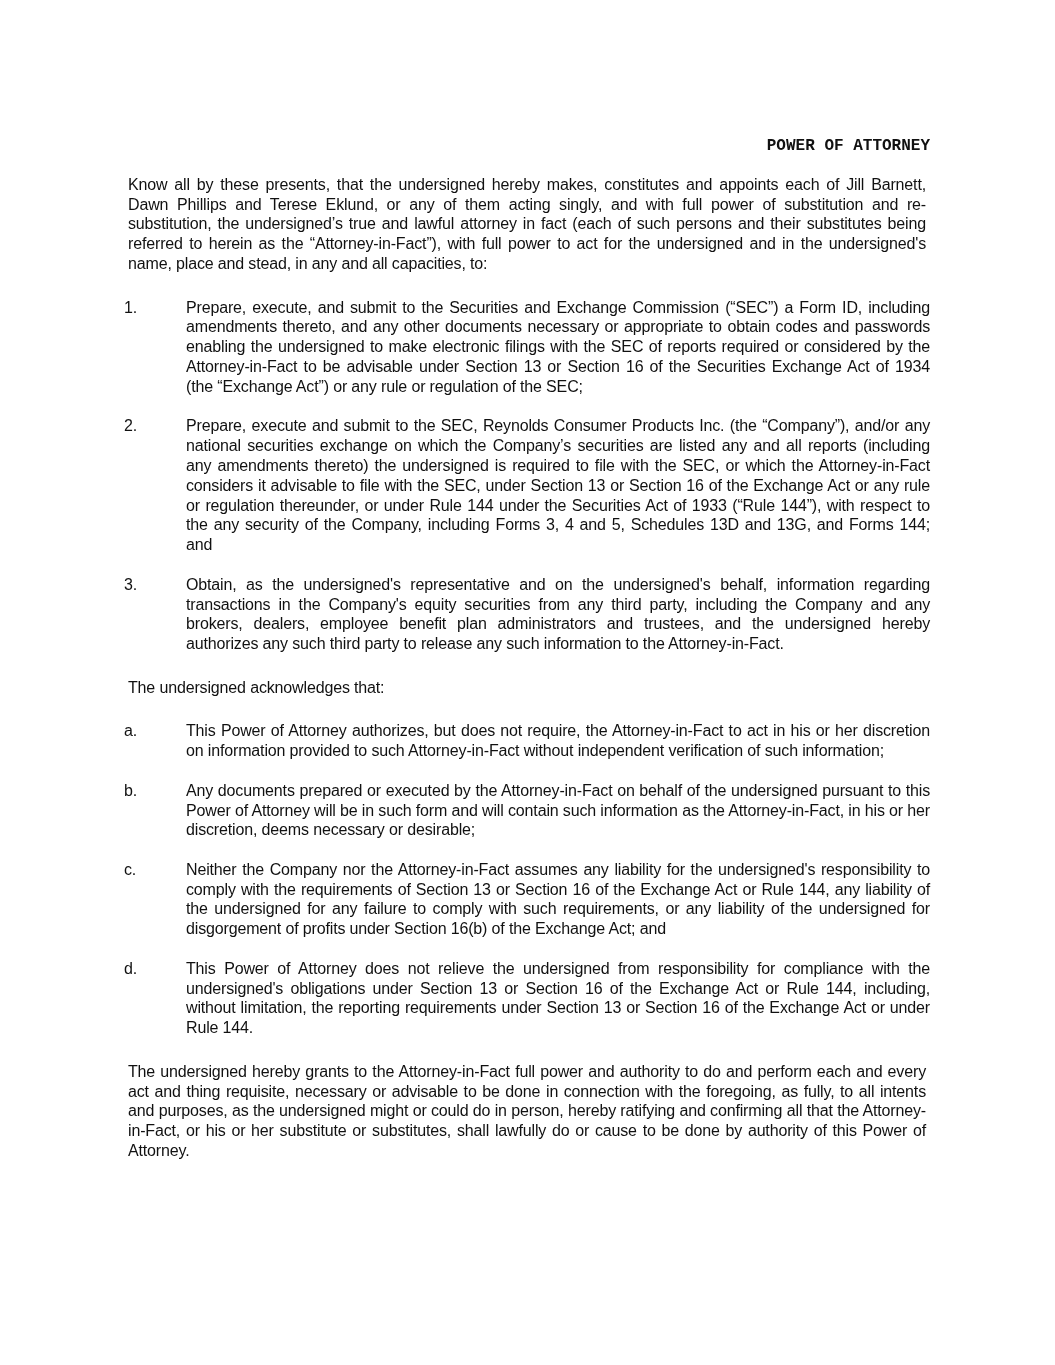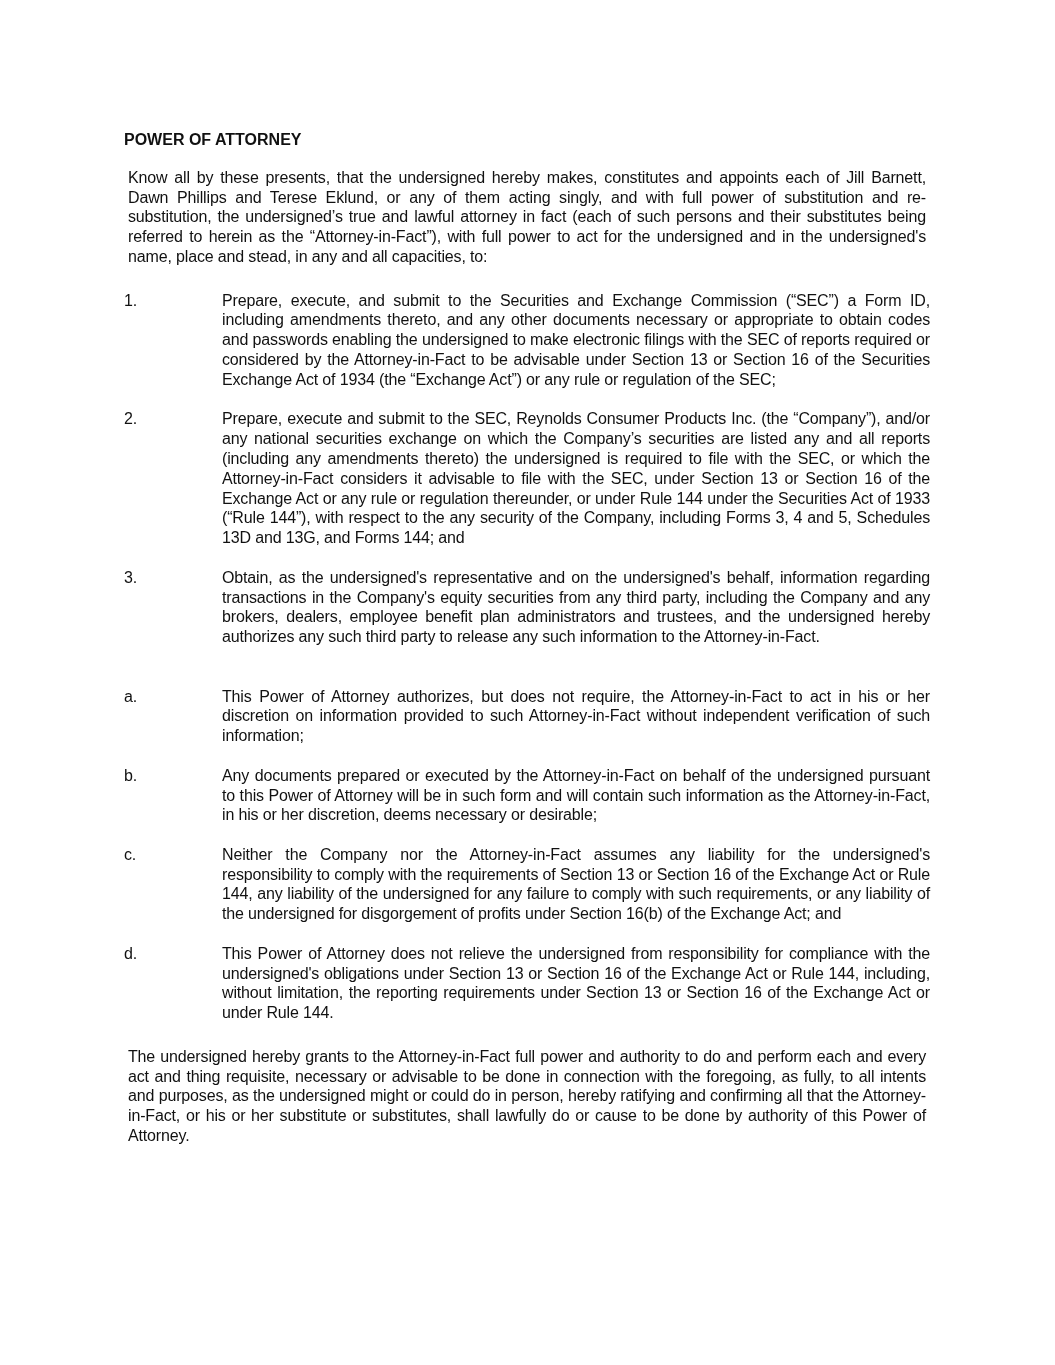"POWER OF ATTORNEY" .title { font-family: none -> Liberation Mono, monospace; margin: 7px 0 18px 0 -> 14px 0 18px 0; text-align: left -> right }
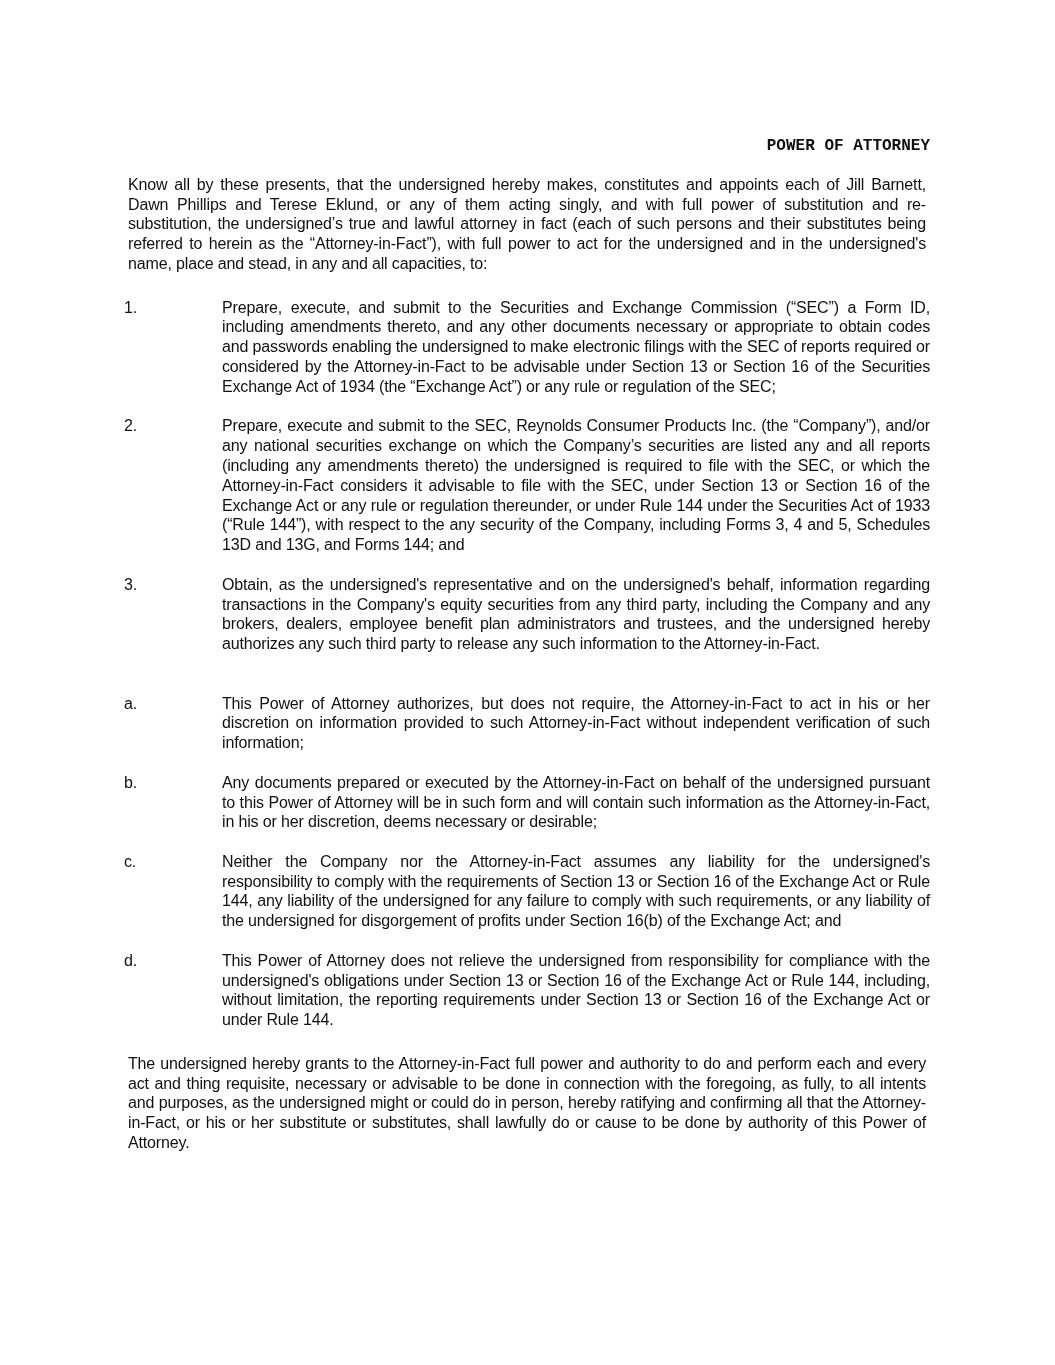"Prepare, execute, and submit to" .item .text { margin-left: 36px -> none }
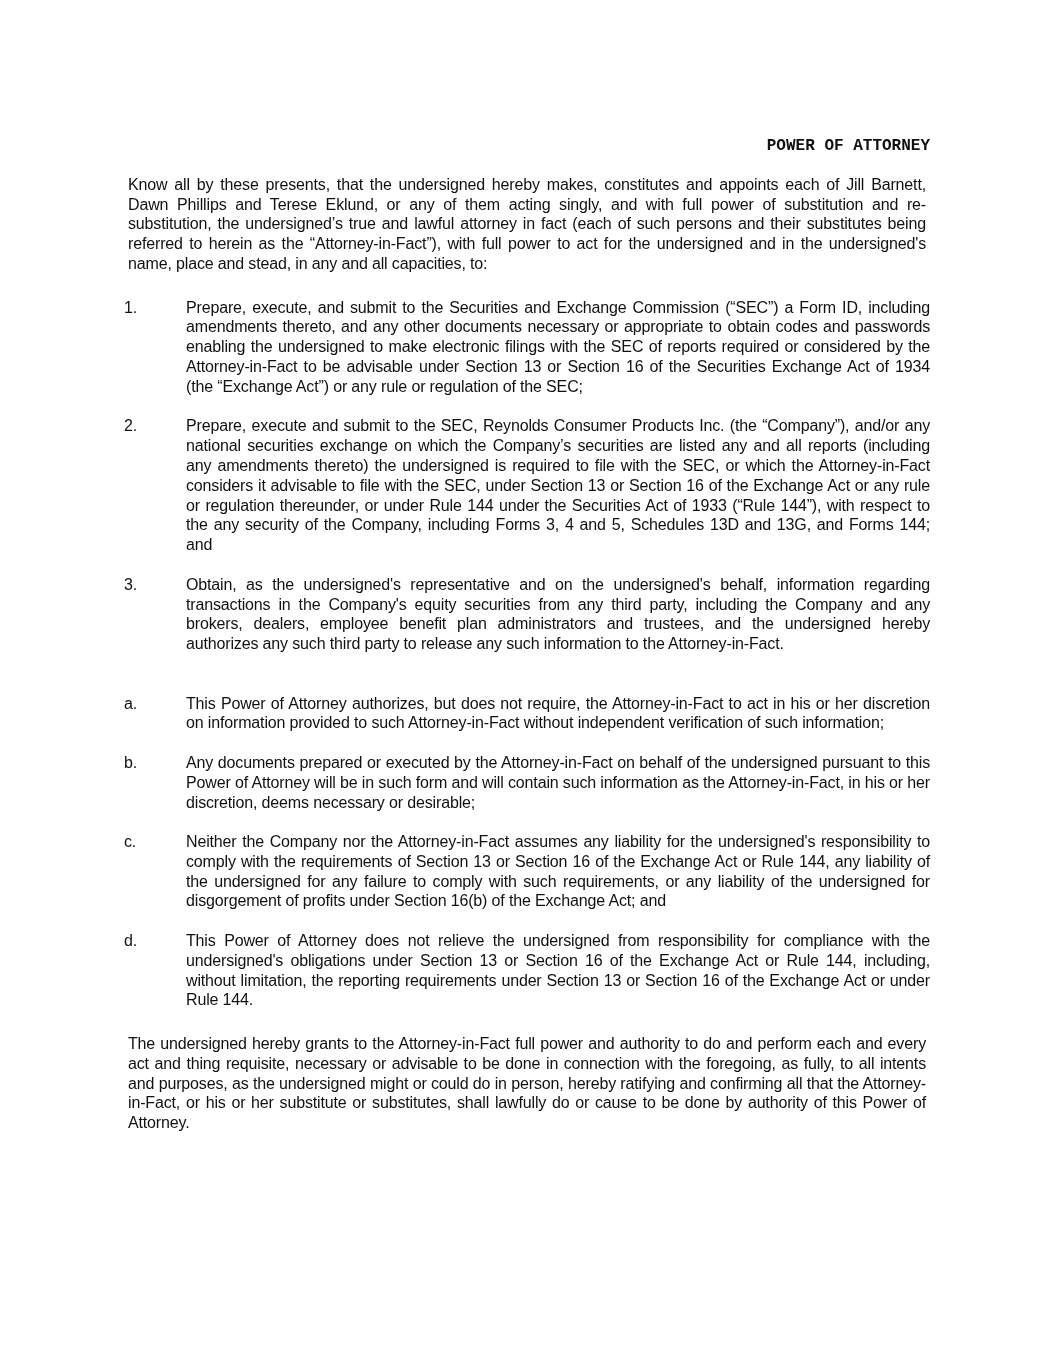"The undersigned acknowledges that:" p.para { html: none -> <p>The undersigned acknowledges that:</p> }
